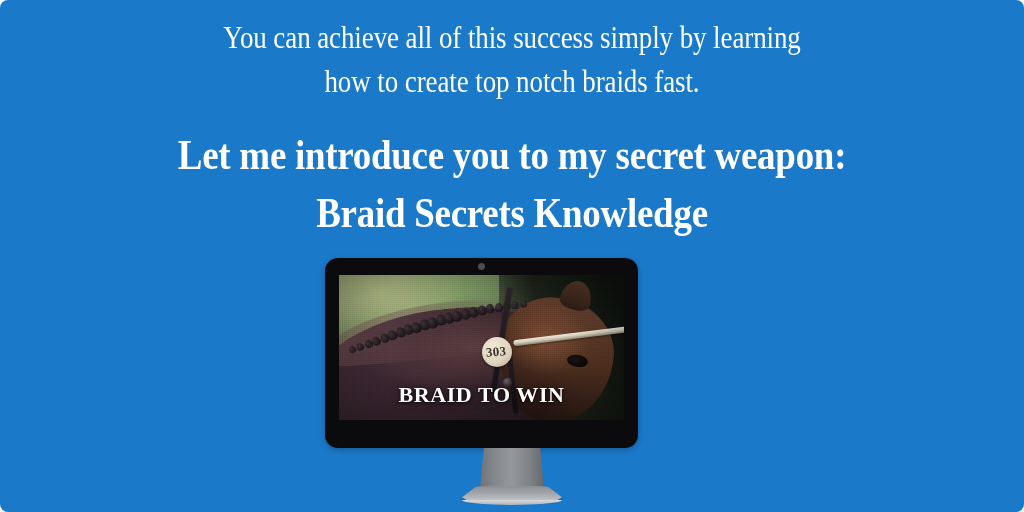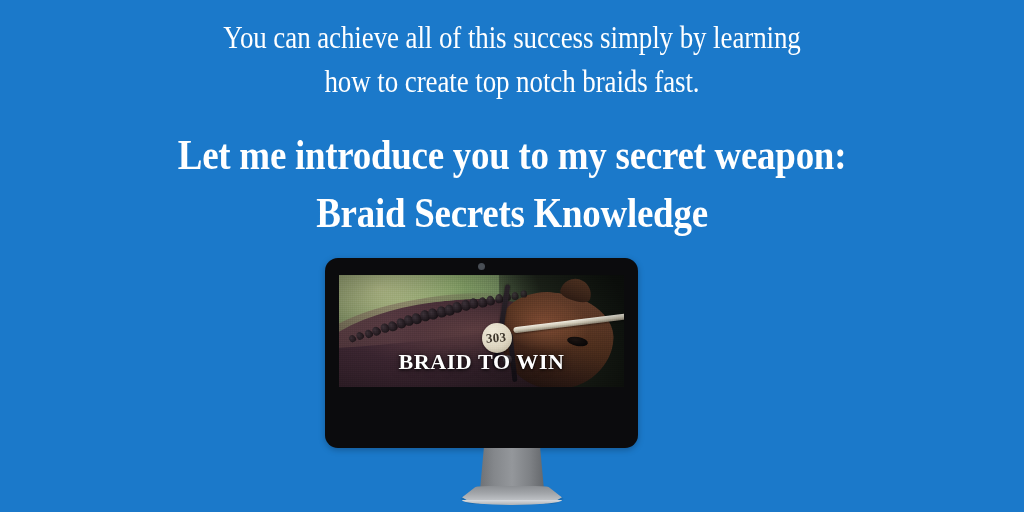"You can achieve all of" div { border-radius: none -> 8px }
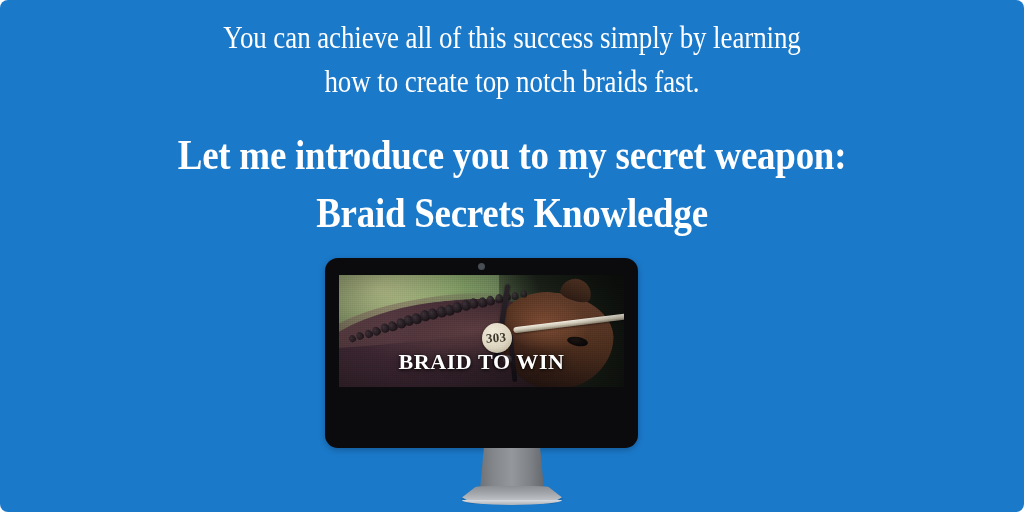"BRAID TO WIN" .screen { height: 112px -> 145px }
